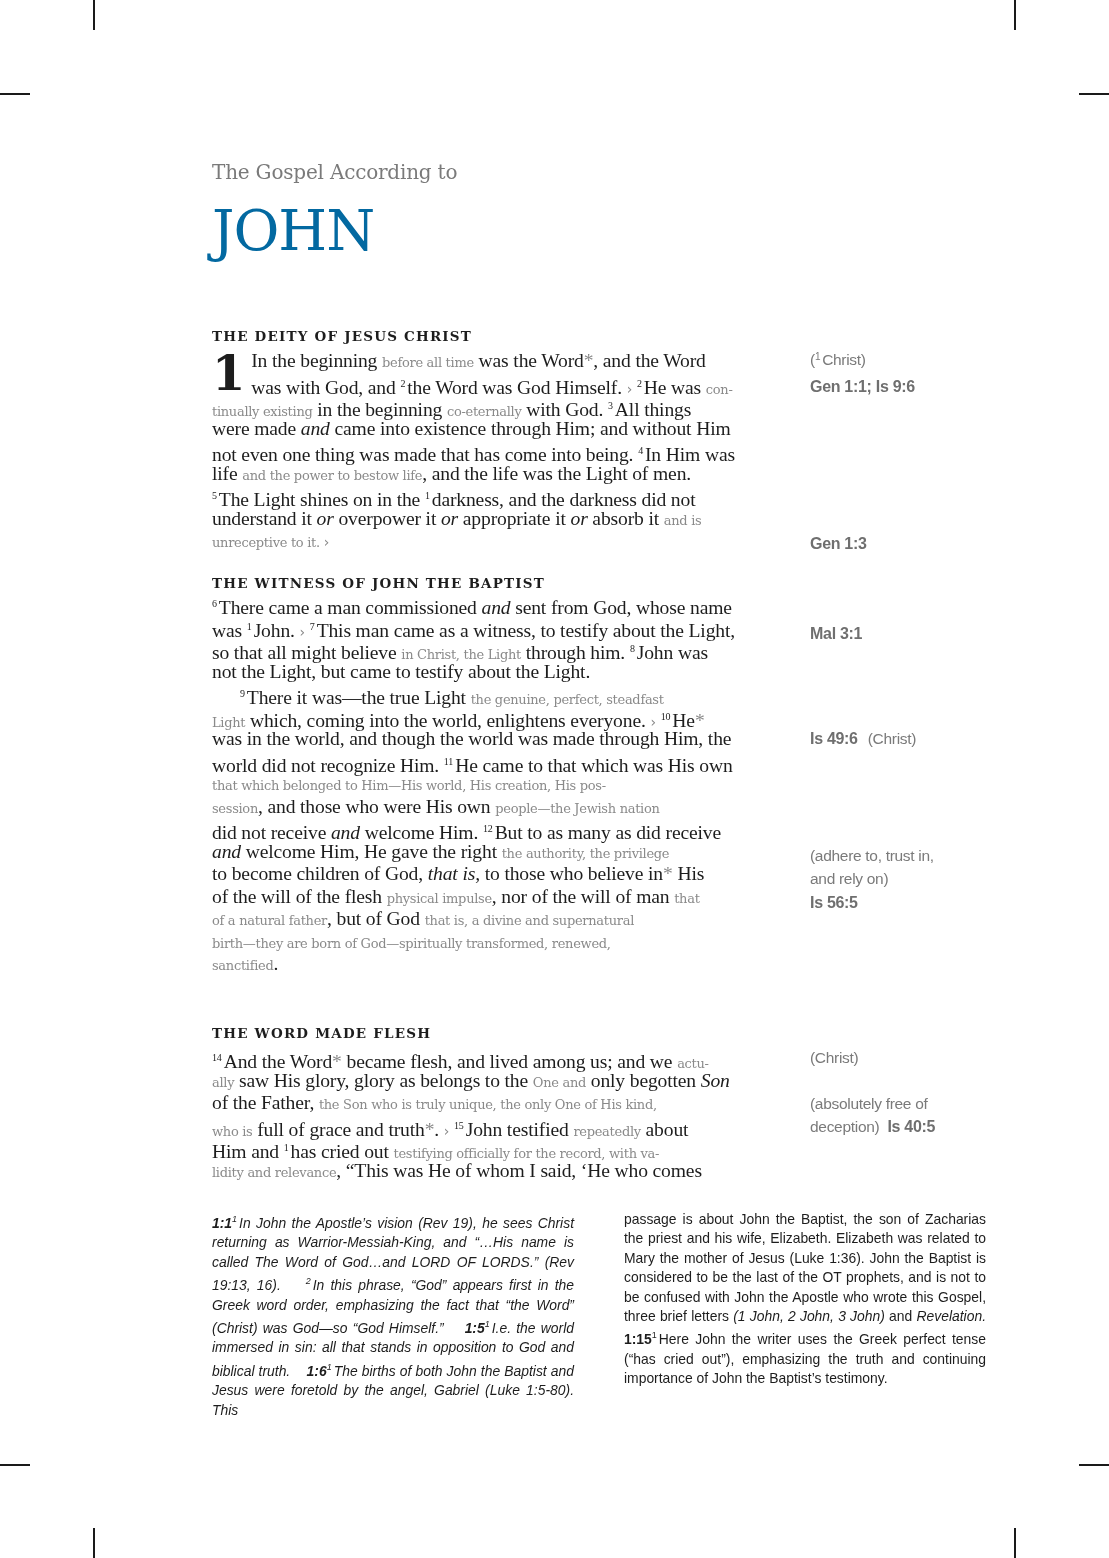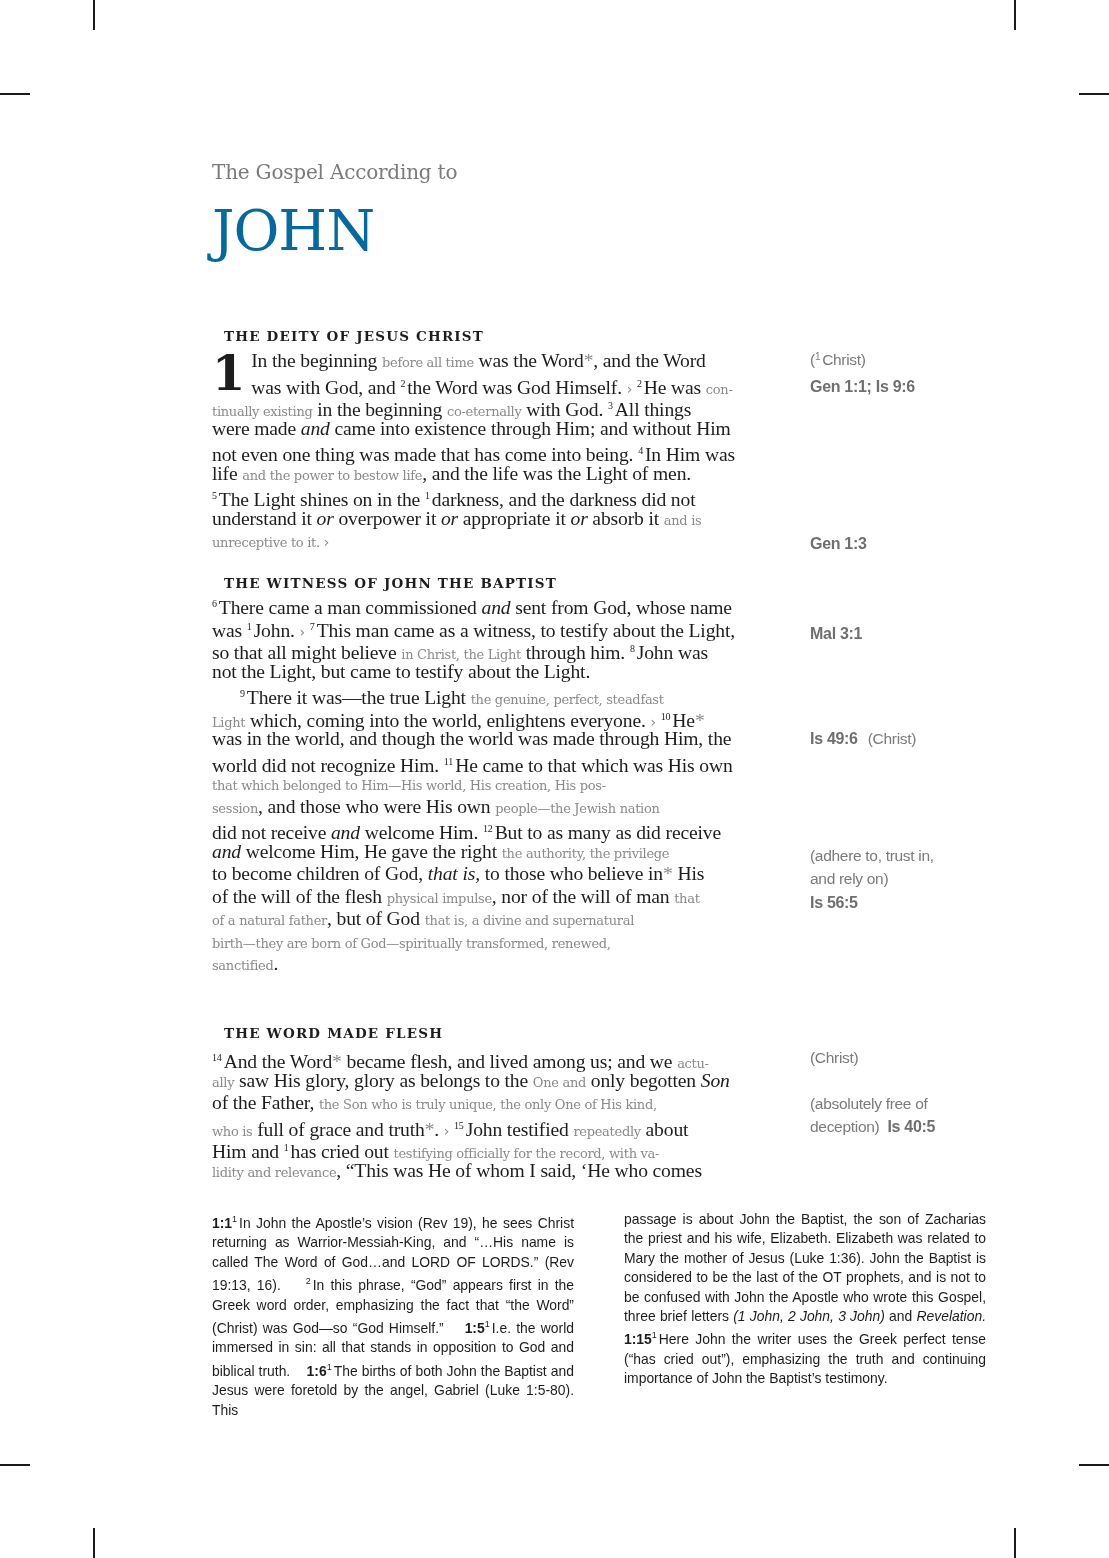"THE DEITY OF JESUS CHRIST" .heading { margin-left: 12px -> none }
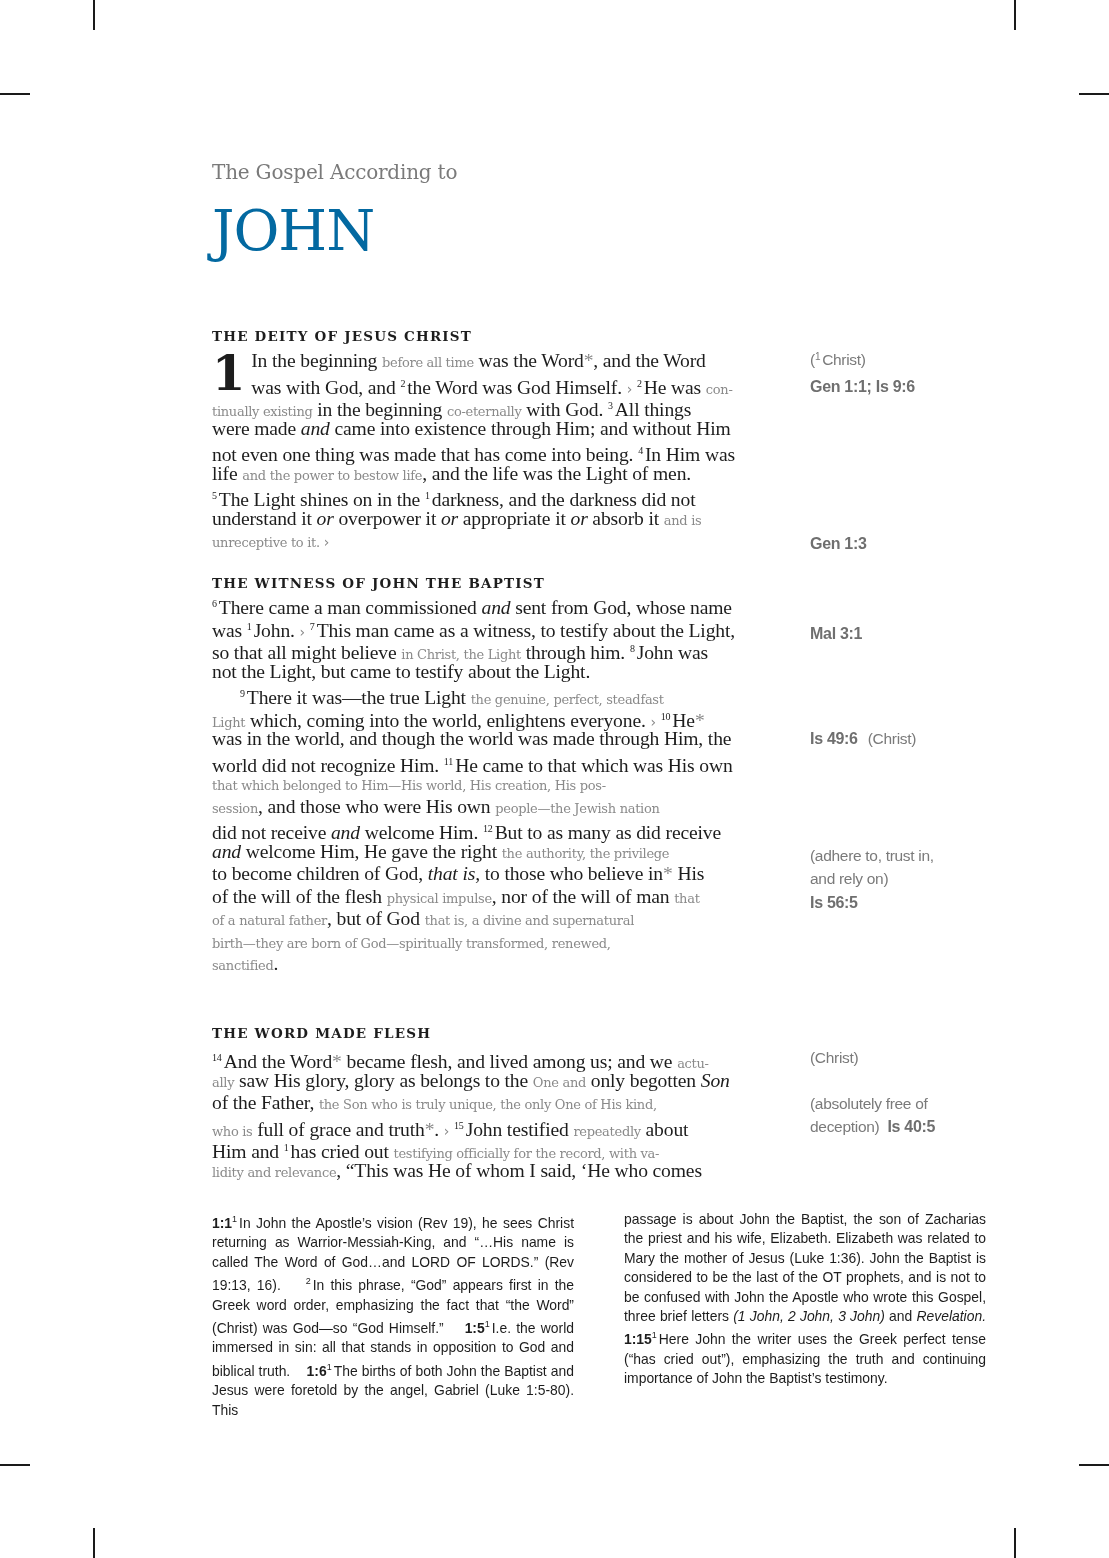"1:11 In John the Apostle’s" div.fn { font-style: none -> italic }
